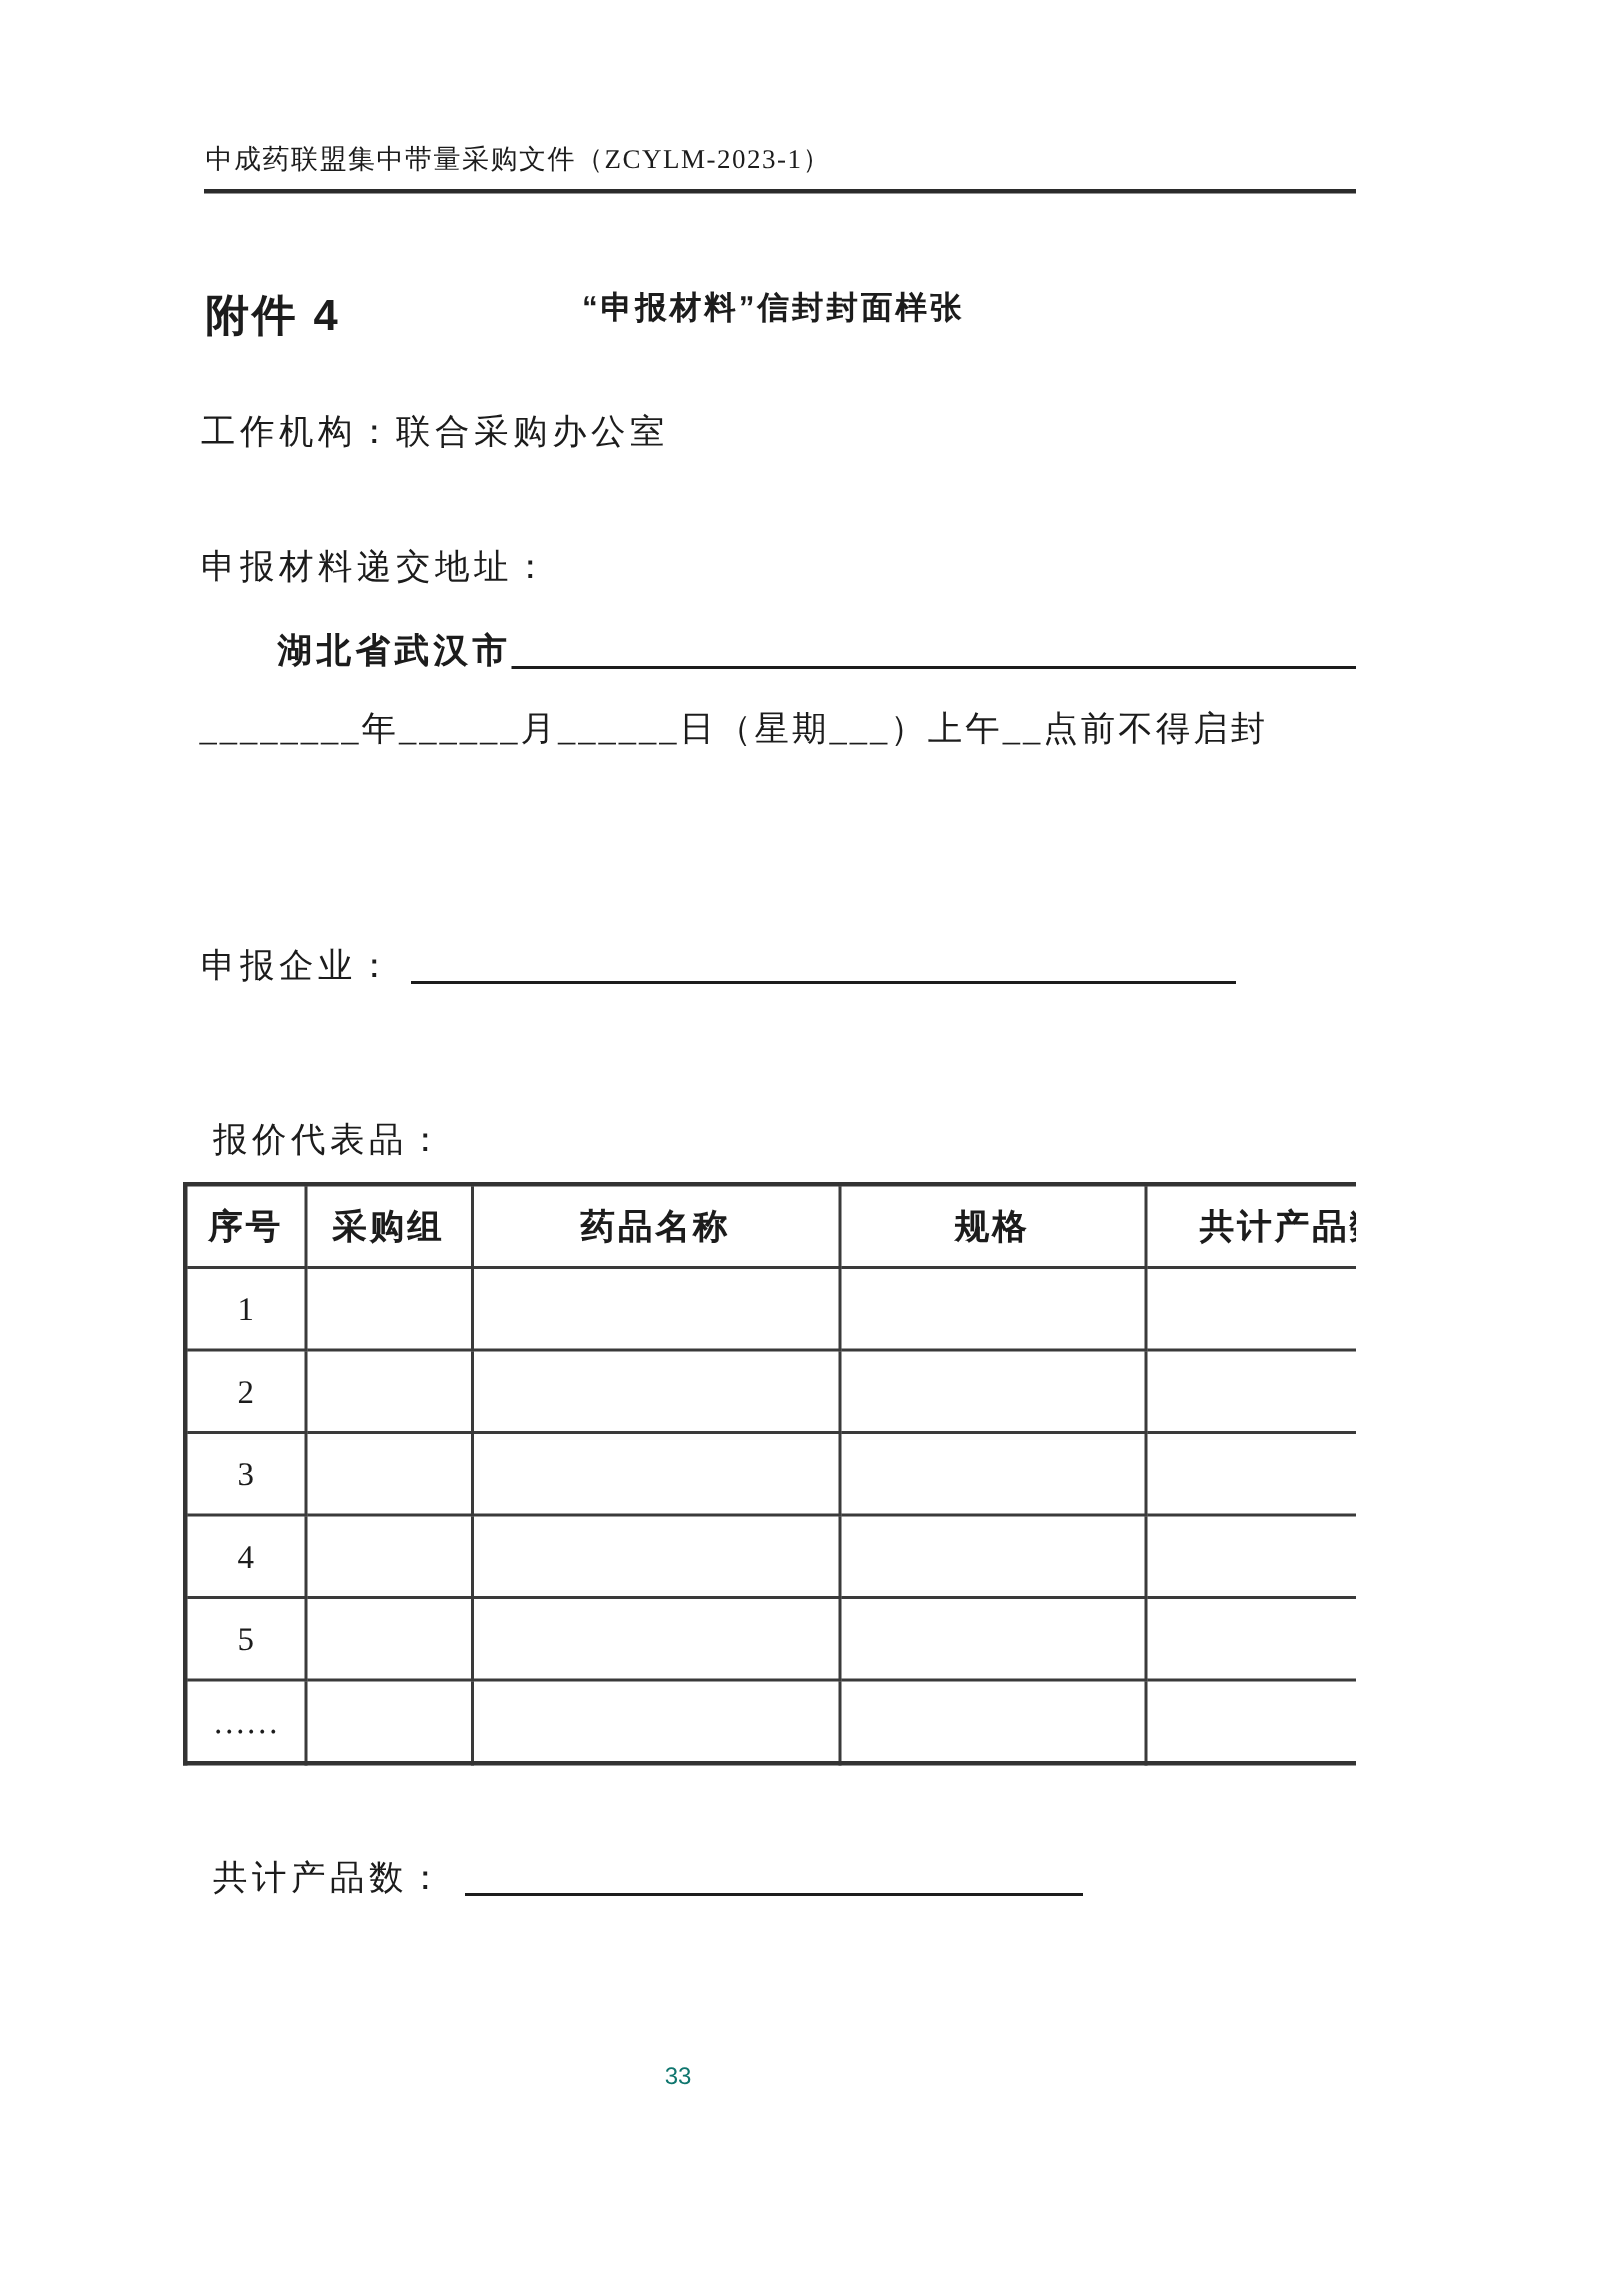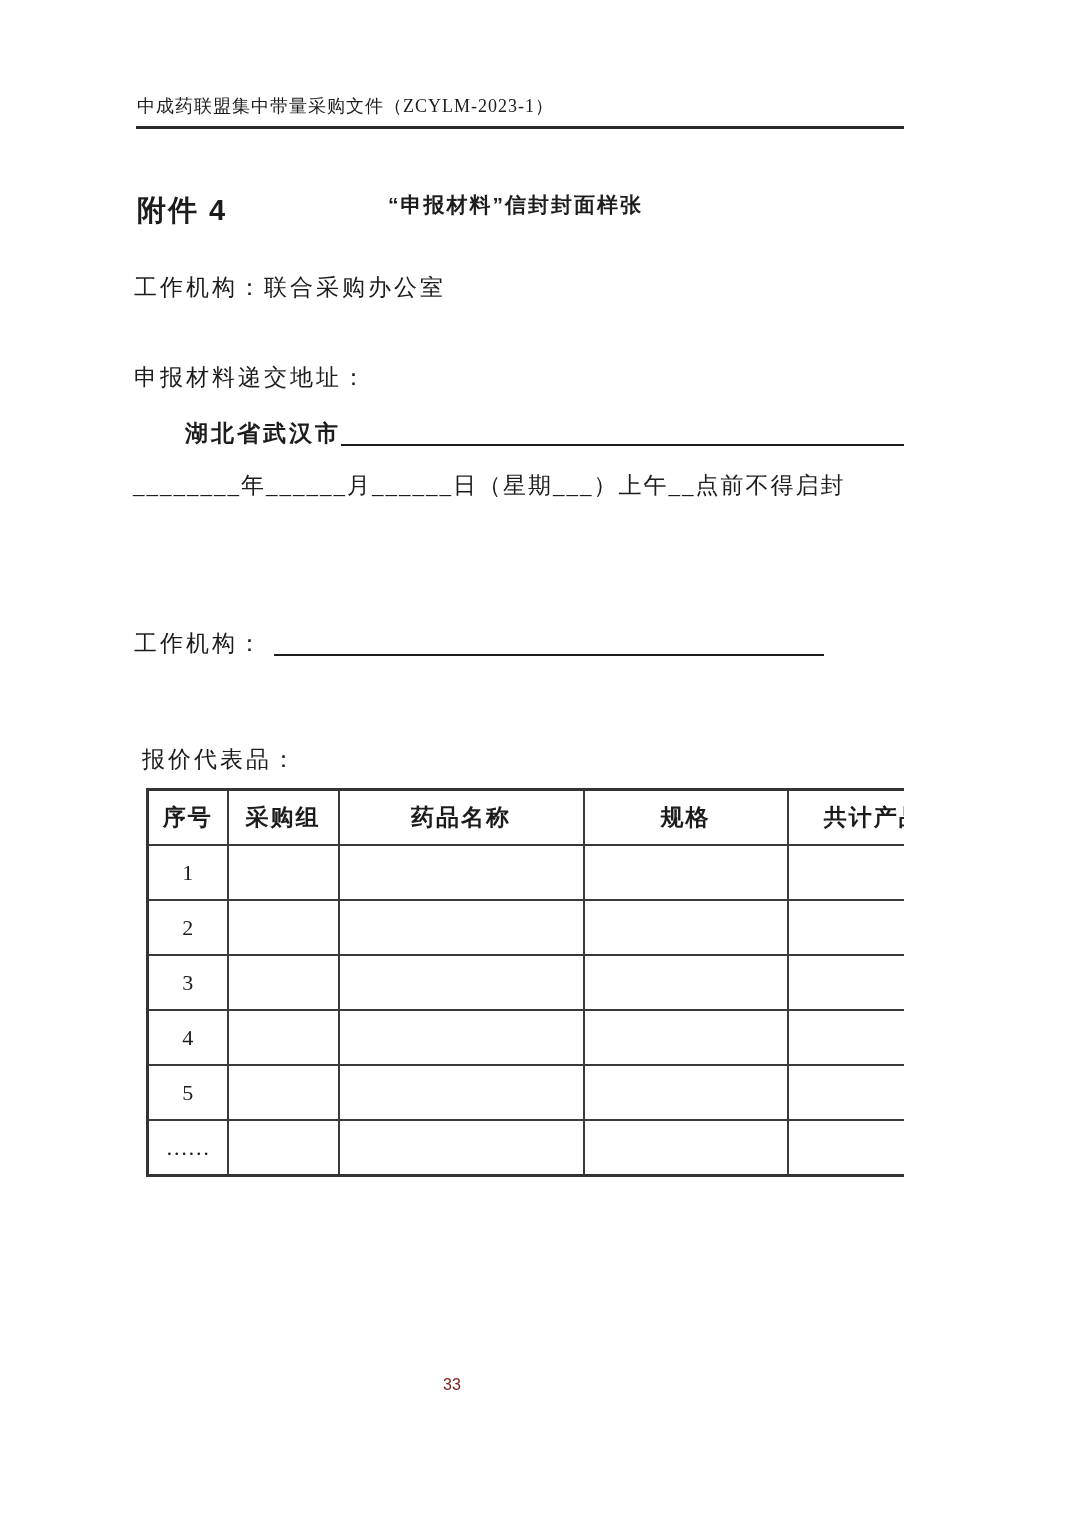"工作机构：" span { text: 工作机构 -> 申报企业 }
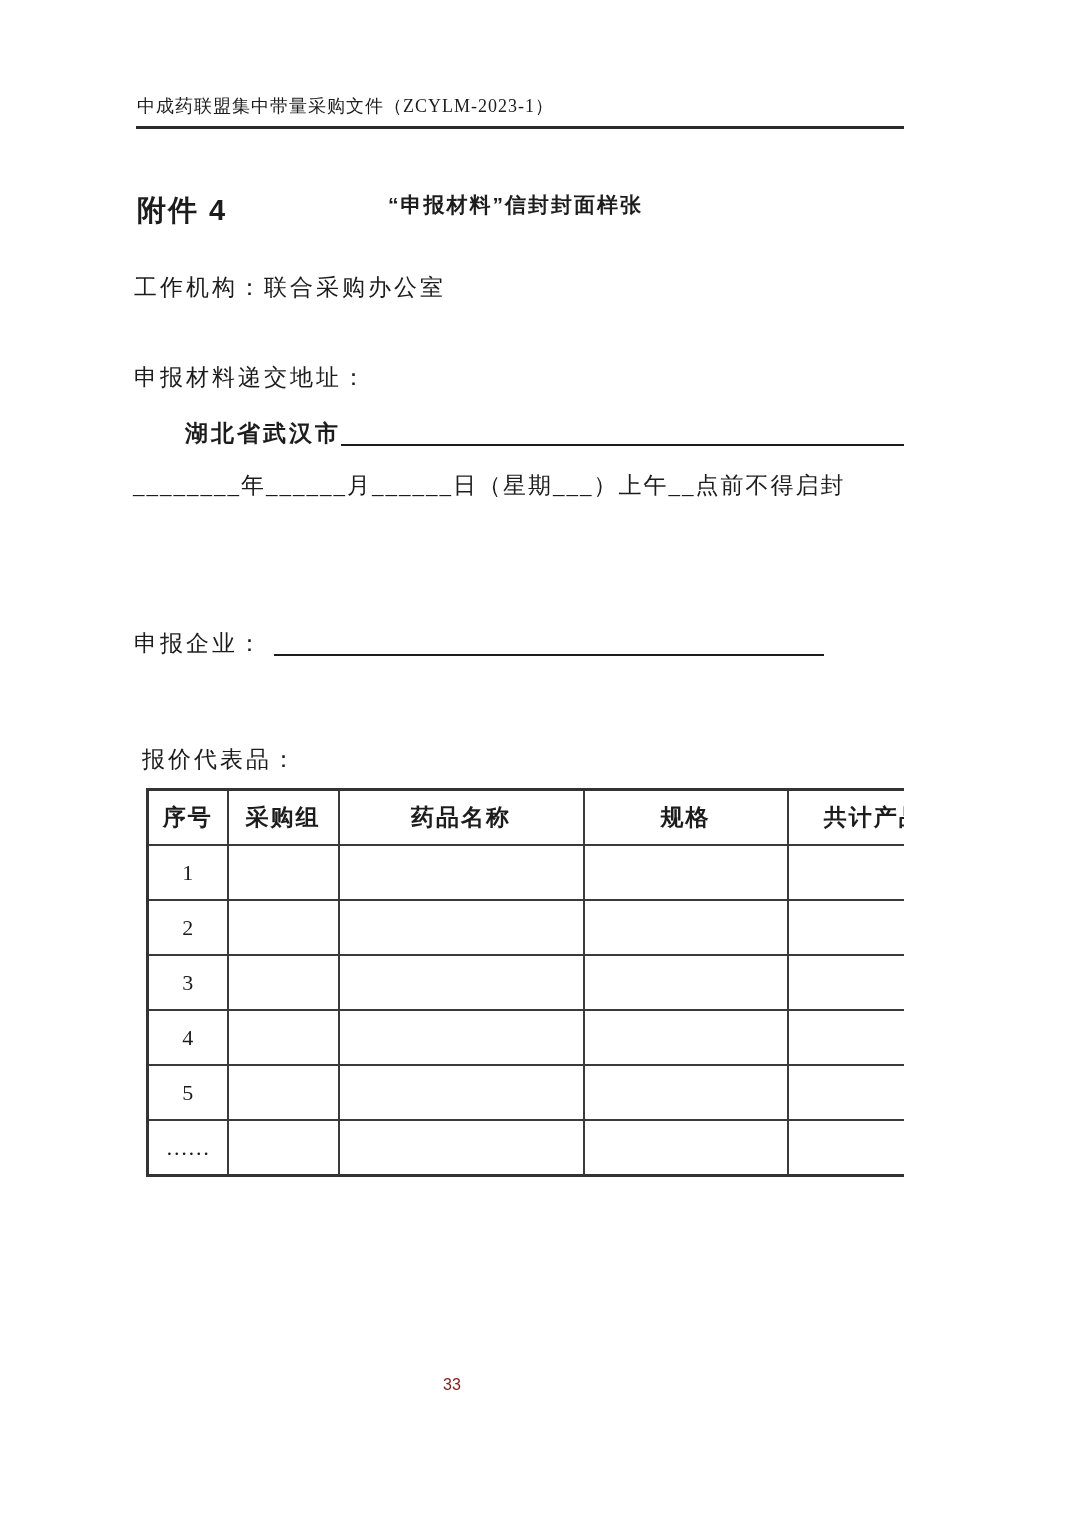"序号" .rep-table { margin-left: 24px -> none }
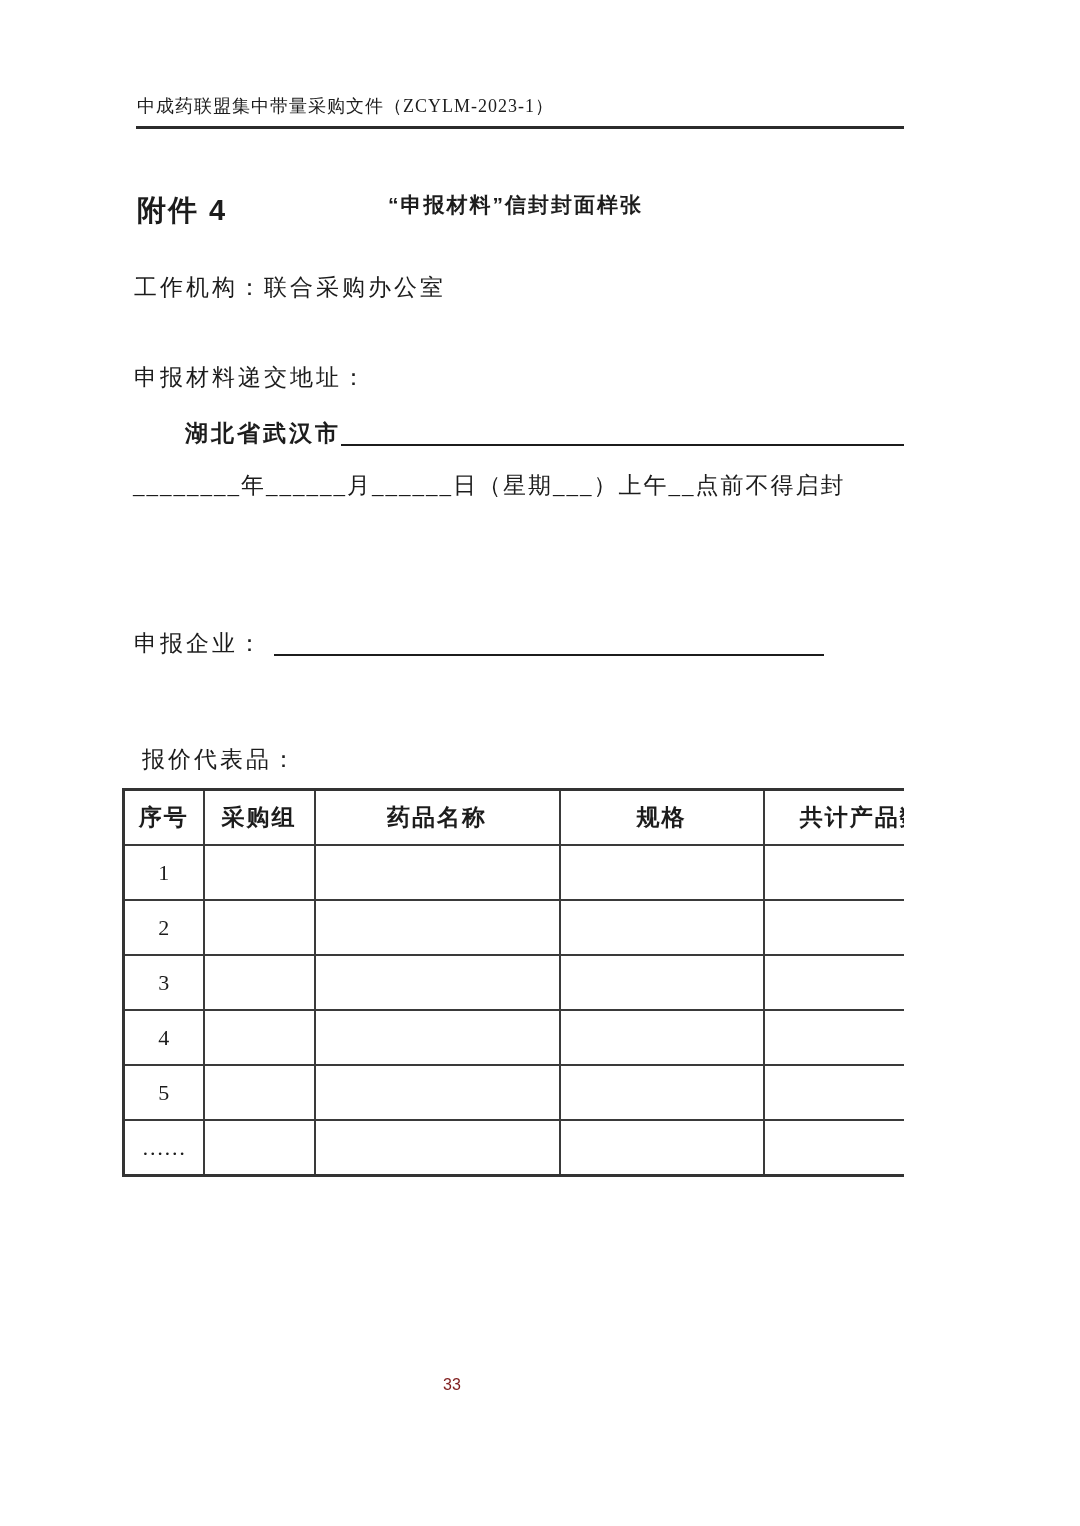"共计产品数：" div.body-line { html: none -> <div> <span>共计产品数：</span> <span></span> </div> }
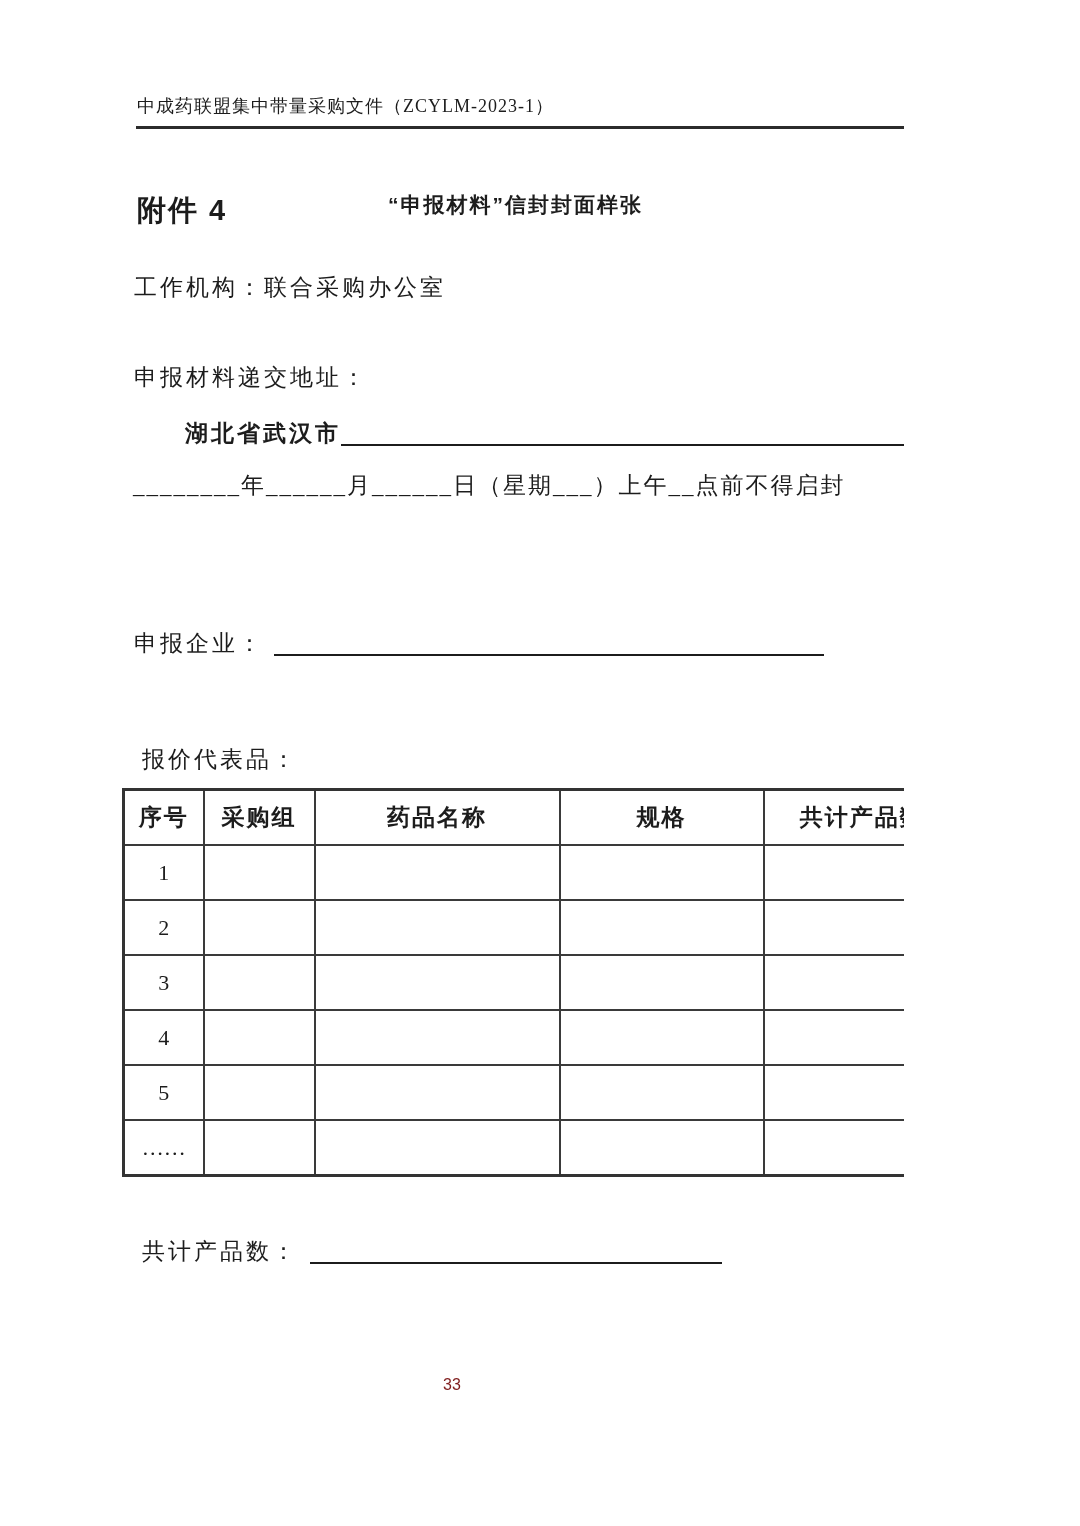"33" .page-number { color: #7f1d1d -> #0f766e }
